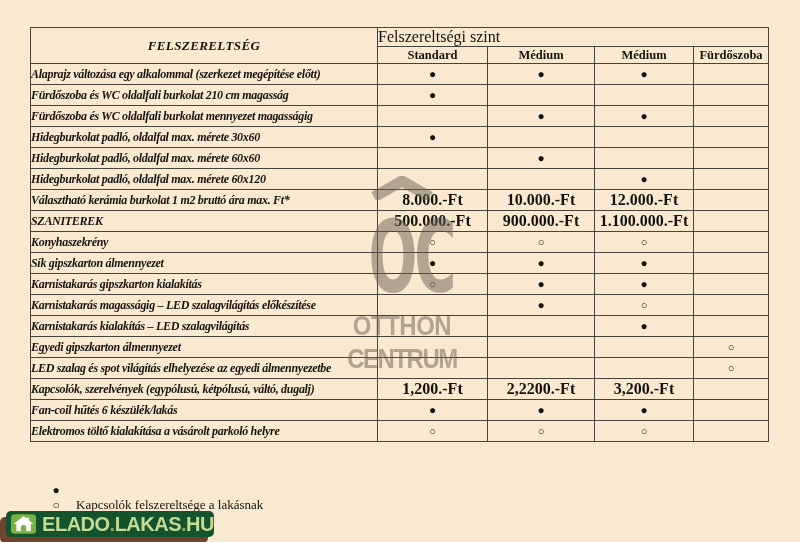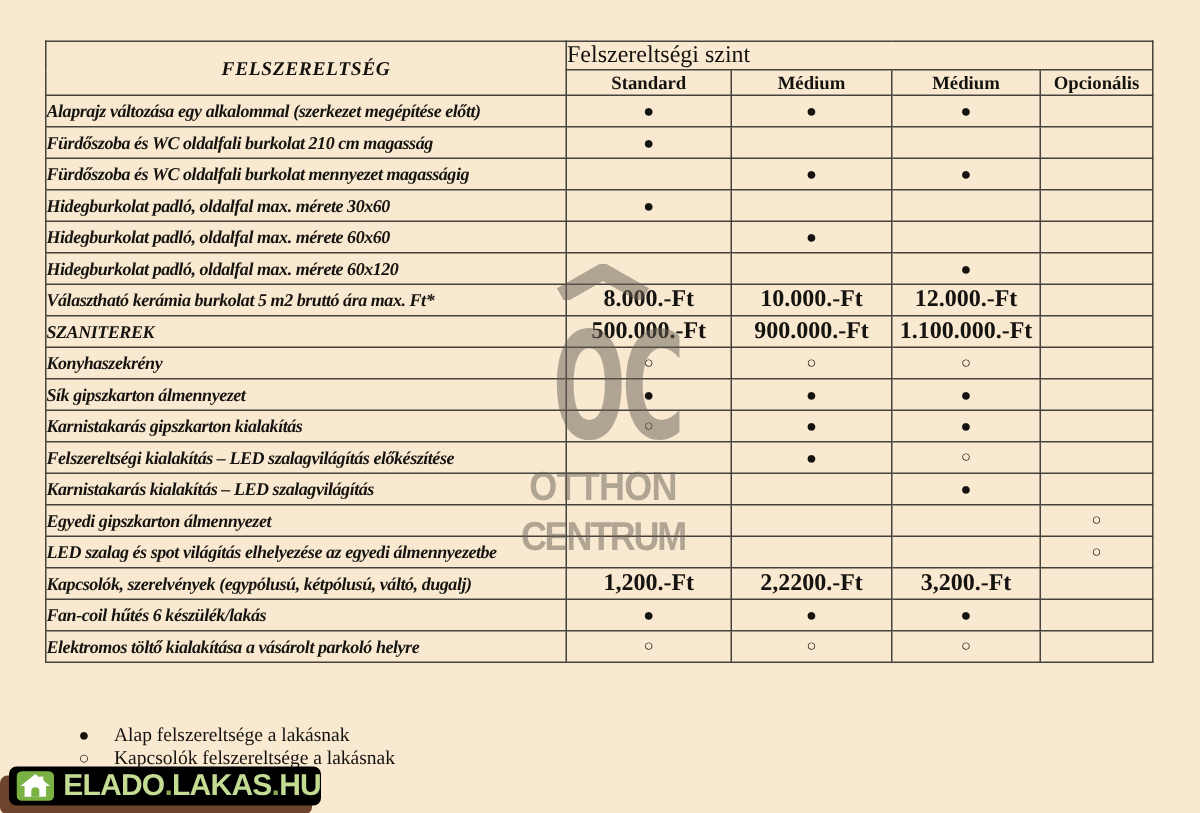"Opcionális" th.colh { text: Opcionális -> Fürdőszoba }
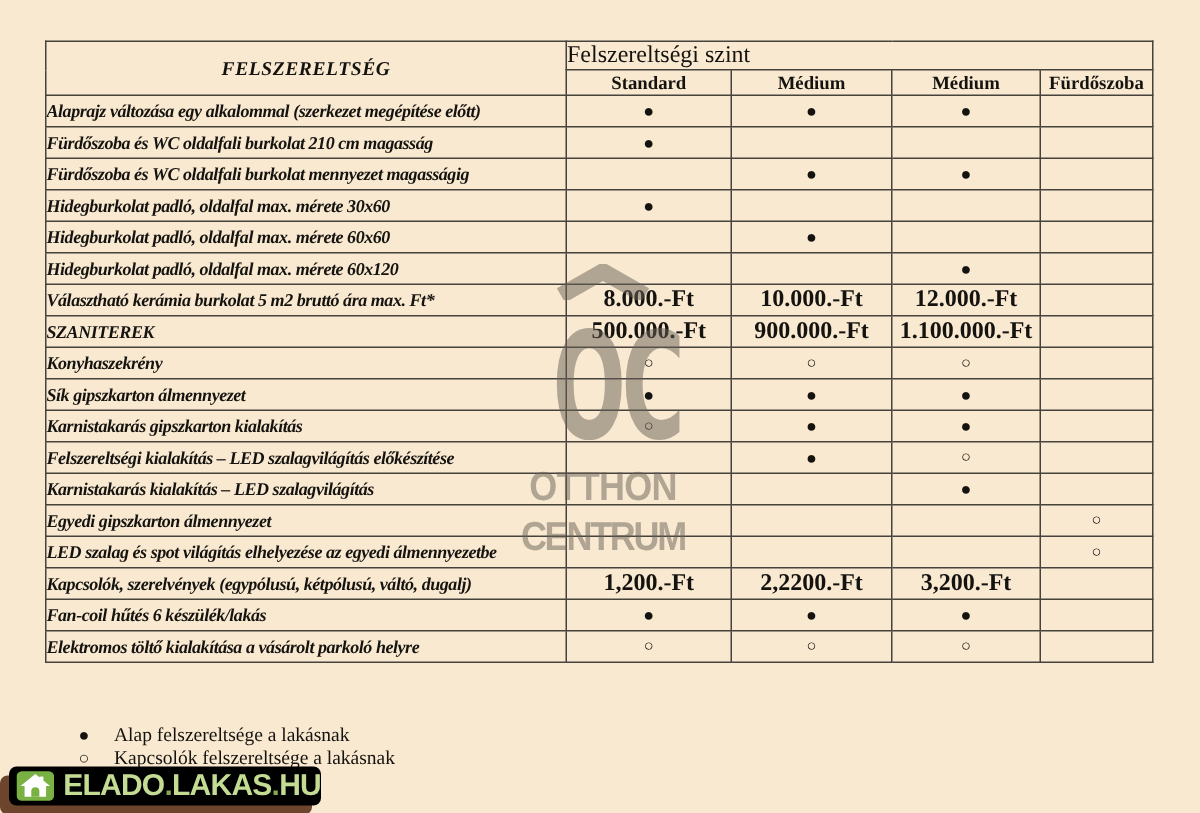"Választható kerámia burkolat 5 m2" td.label-cell { text: 5 -> 1 }
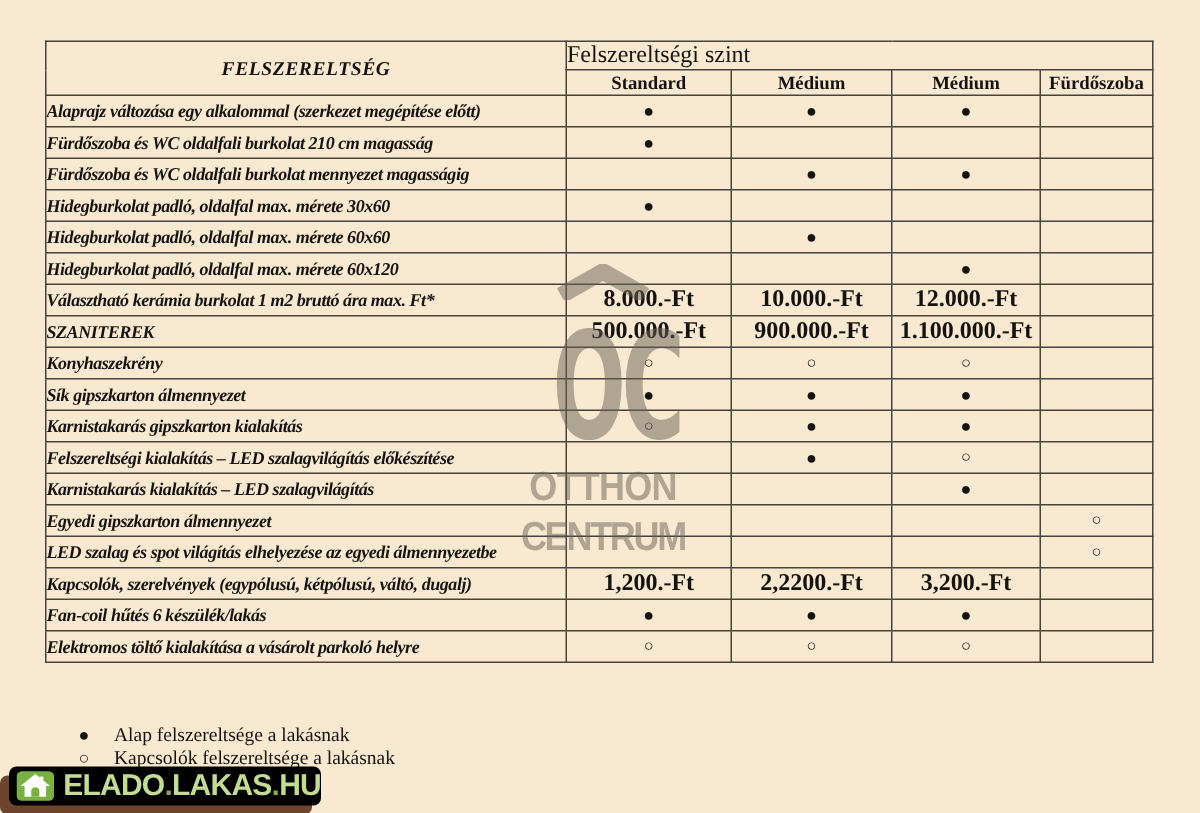"Felszereltségi kialakítás – LED" td.label-cell { text: Felszereltségi kialakítás -> Karnistakarás magasságig }
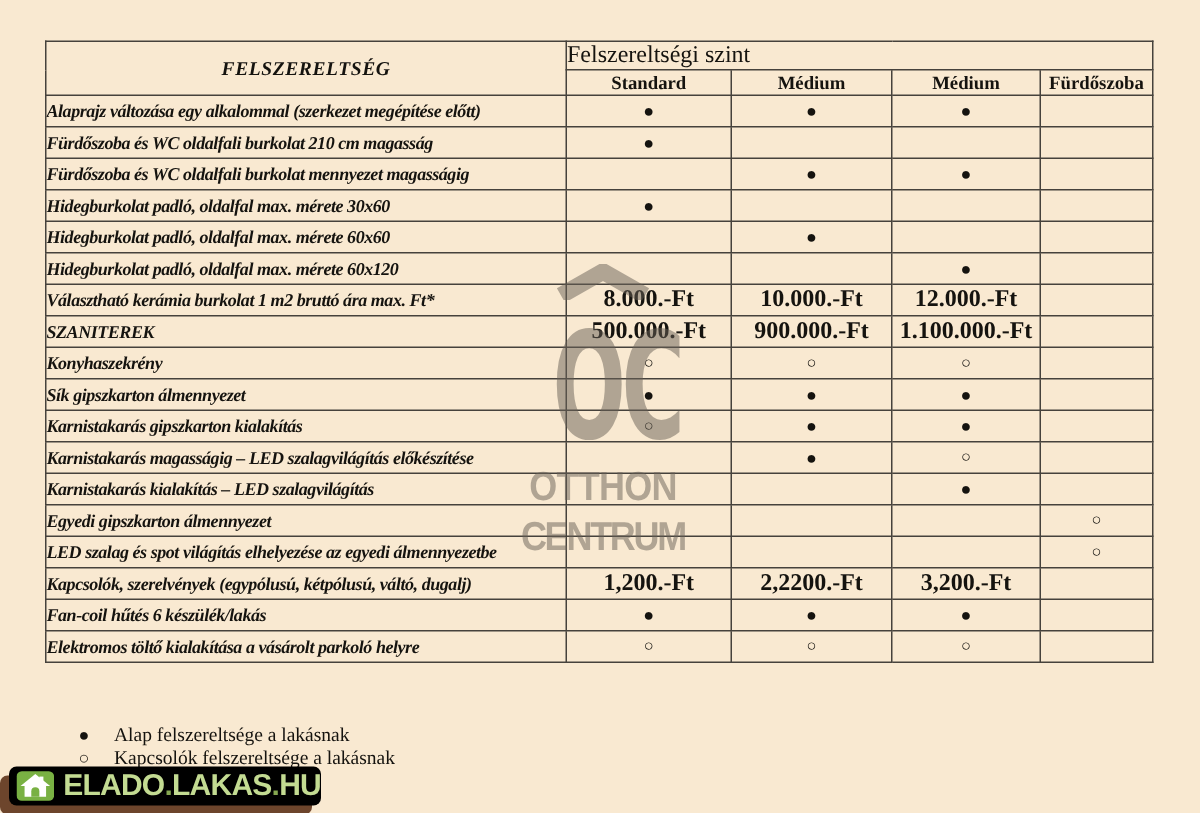"Alap felszereltsége a lakásnak" span { html: <span>Alap felszereltsége a lakásnak</span> -> none }
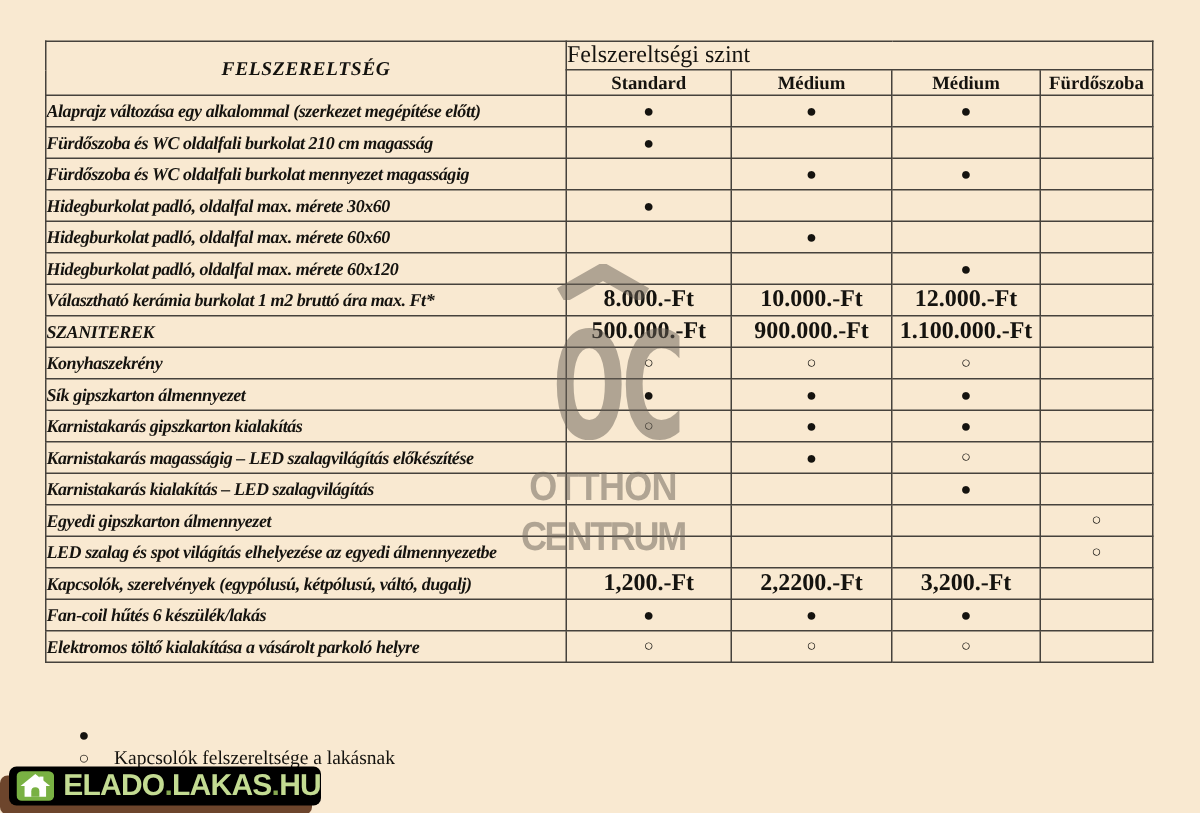"ELADO.LAKAS.HU" .elado-box { background: #000000 -> #14532d }
